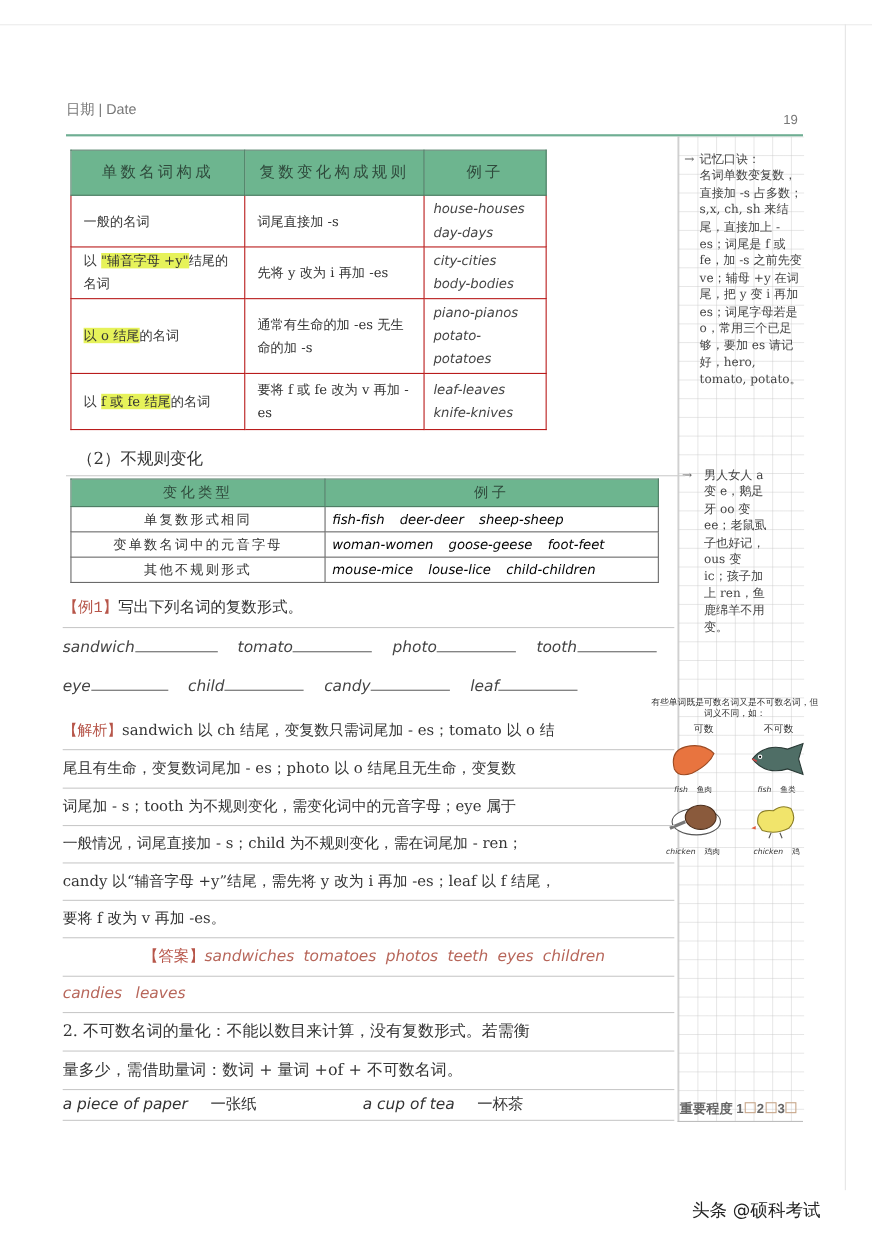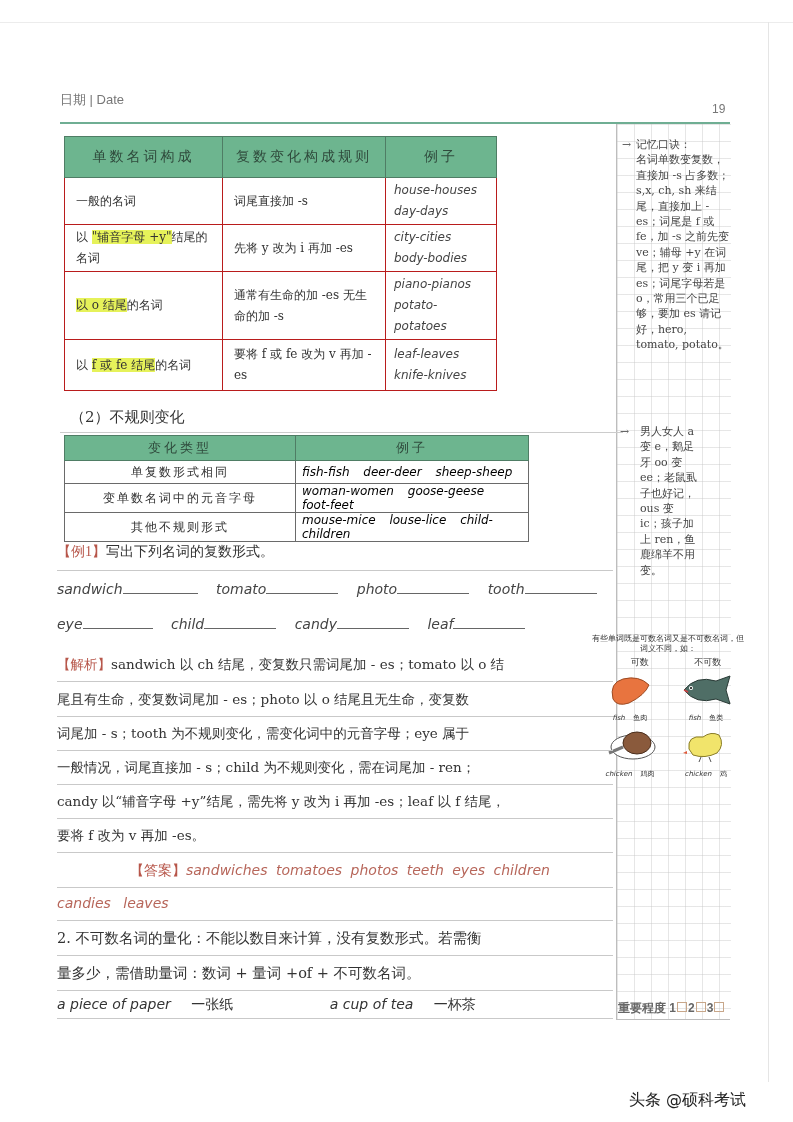"变化类型" .t2 { width: 465px -> 535px }
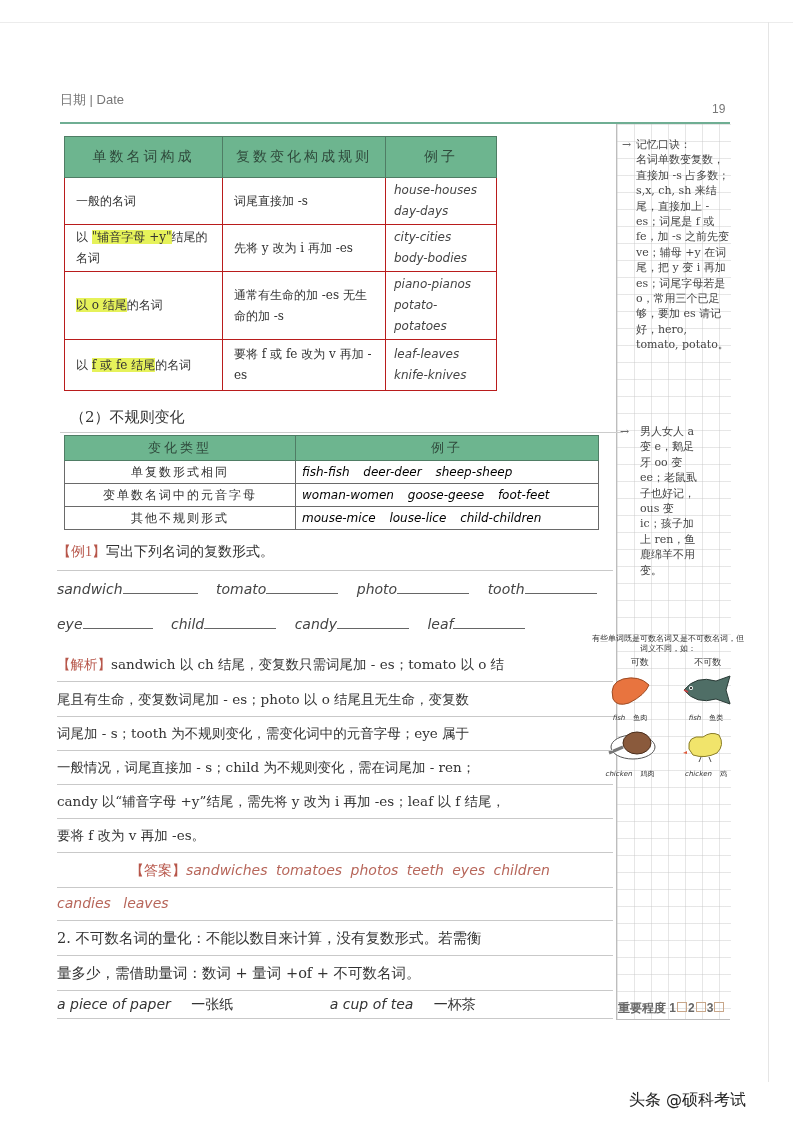"【例1】写出下列名词的复数形式。" .ex-title { font-family: Liberation Serif, serif -> Liberation Mono, monospace }
